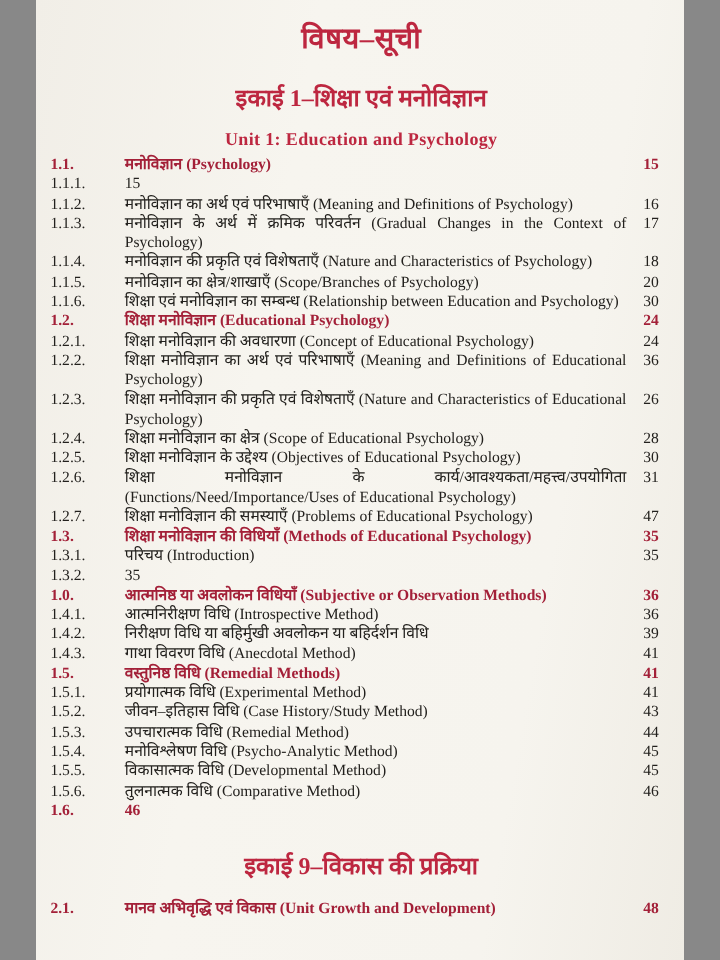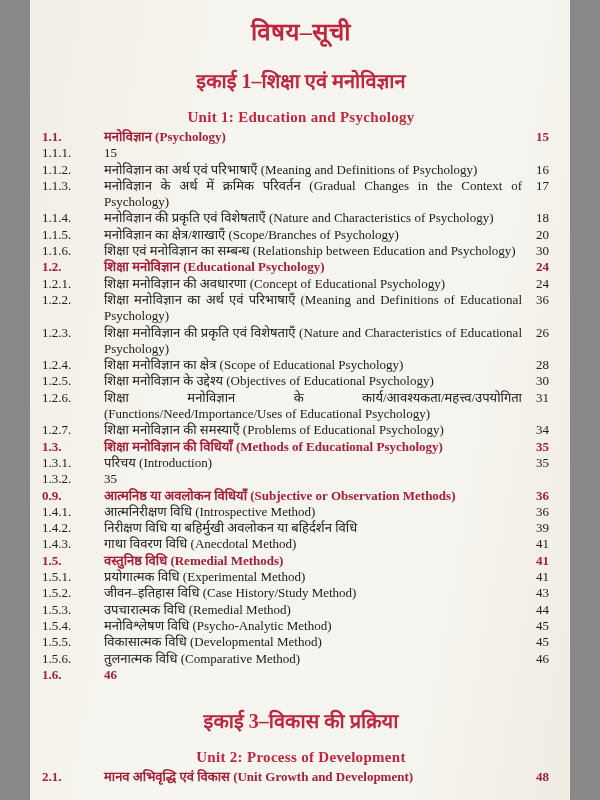"34" span.pg { text: 34 -> 47 }
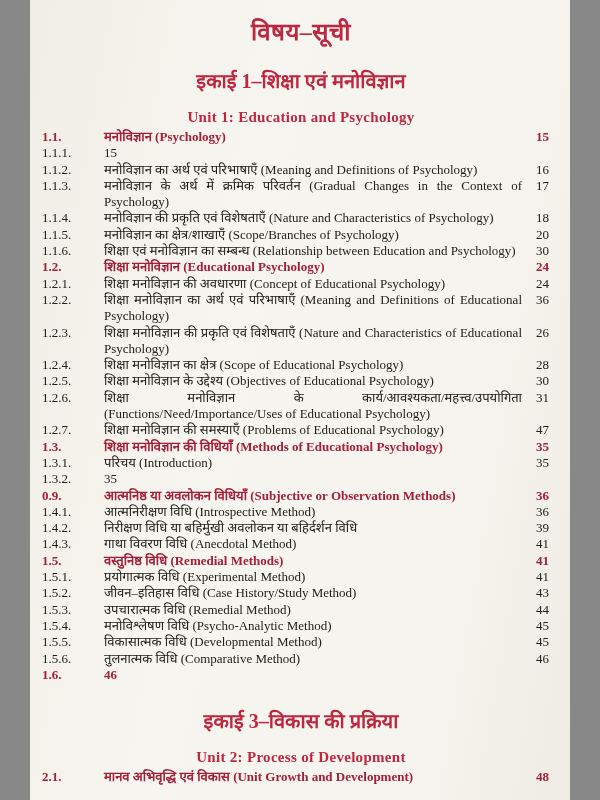"0.9." span.num { text: 0.9 -> 1.0 }
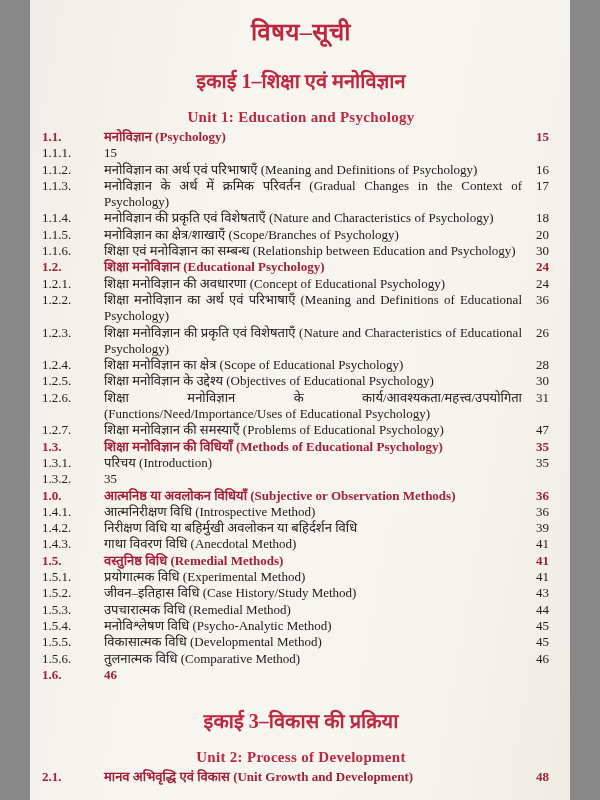"इकाई 3–विकास की प्रक्रिया" h2.unit-hi { text: 3 -> 9 }
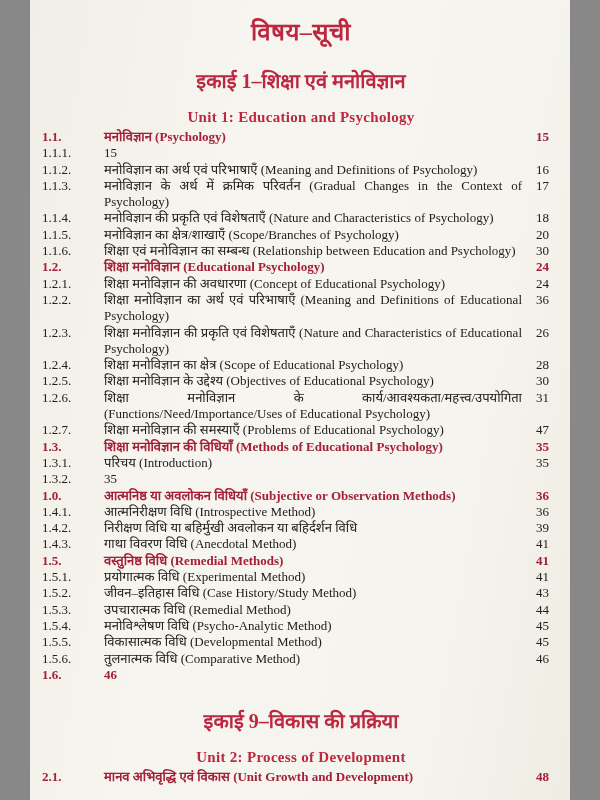"Unit 2: Process of Development" h3.unit-en { html: <h3>Unit 2: Process of Development</h3> -> none }
